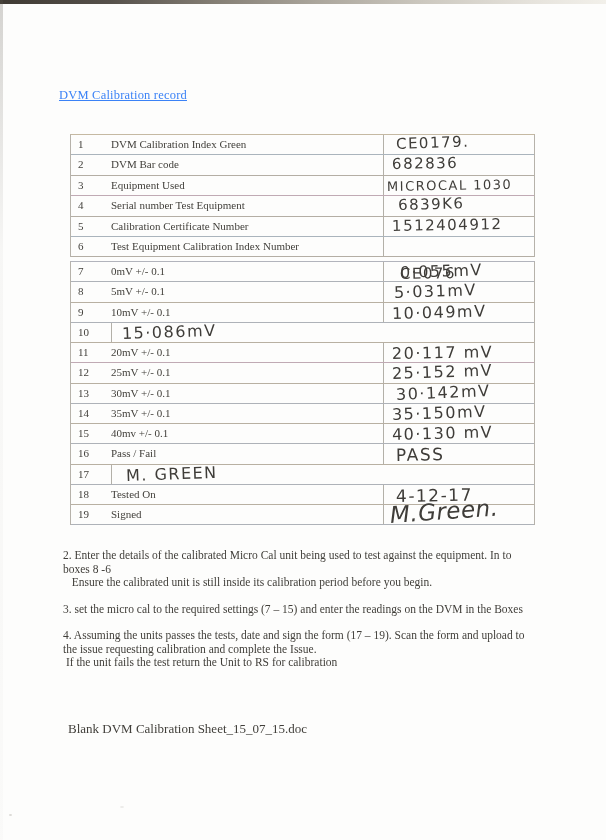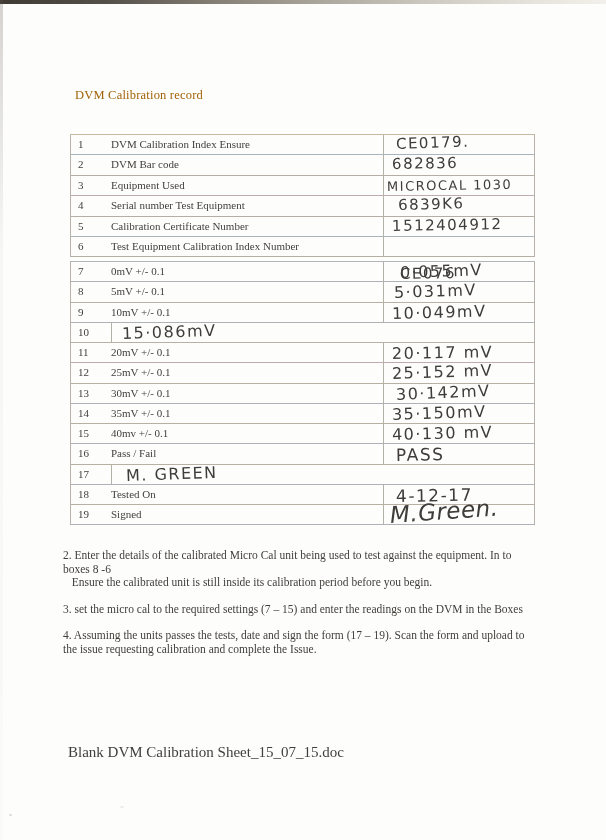"DVM Calibration record" .doc-title { color: #a16207 -> #3b82f6; left: 75px -> 59px; text-decoration: none -> underline }
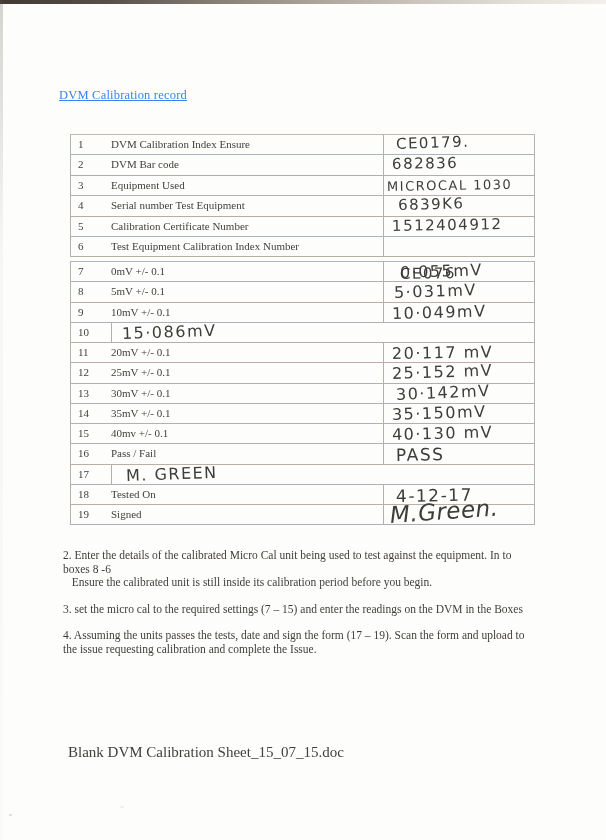"DVM Calibration Index Ensure" div.cell-label { text: Ensure -> Green }
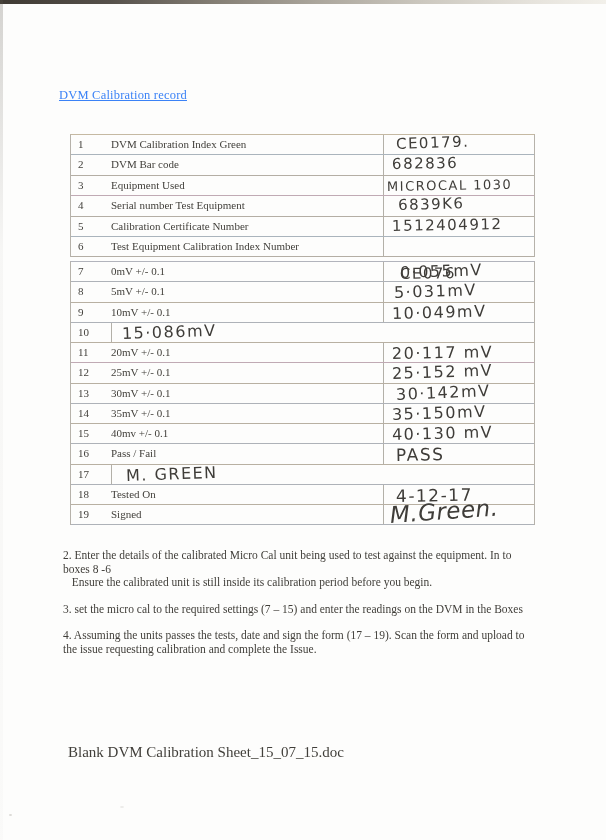"If the unit fails the" div.instr-line { html: none -> <div> If the unit fails the test return the Unit to RS for calibration</div> }
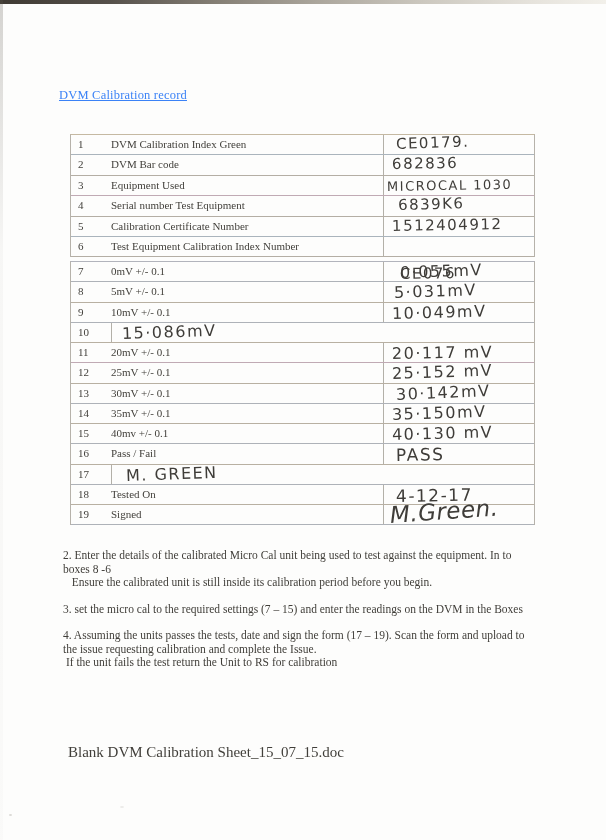"Blank DVM Calibration Sheet_15_07_15.doc" .footer-filename { font-size: 15px -> 13px; top: 744px -> 721px }
